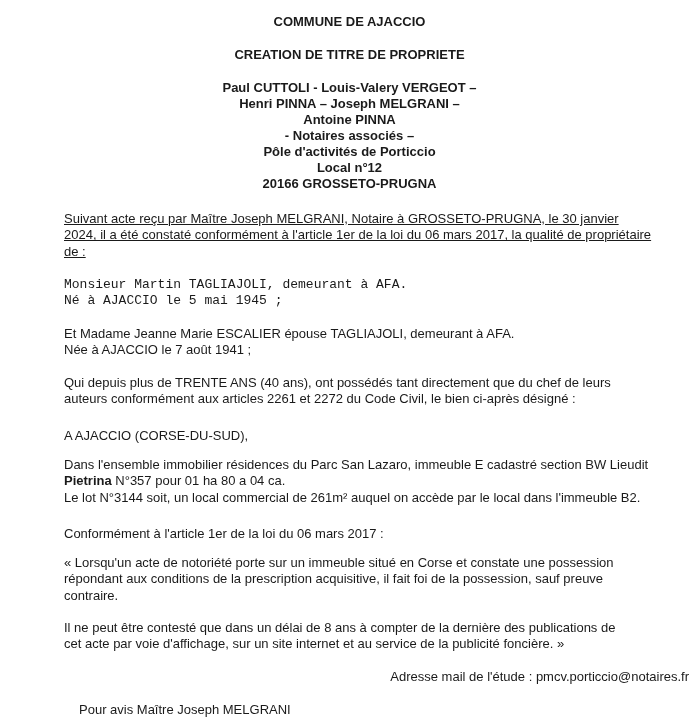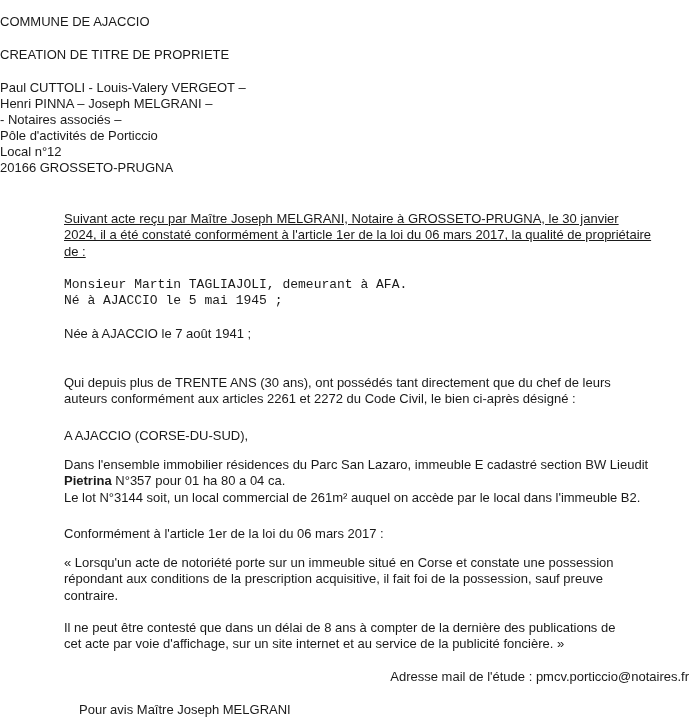"COMMUNE DE AJACCIO" .header { font-weight: normal -> bold; text-align: none -> center }
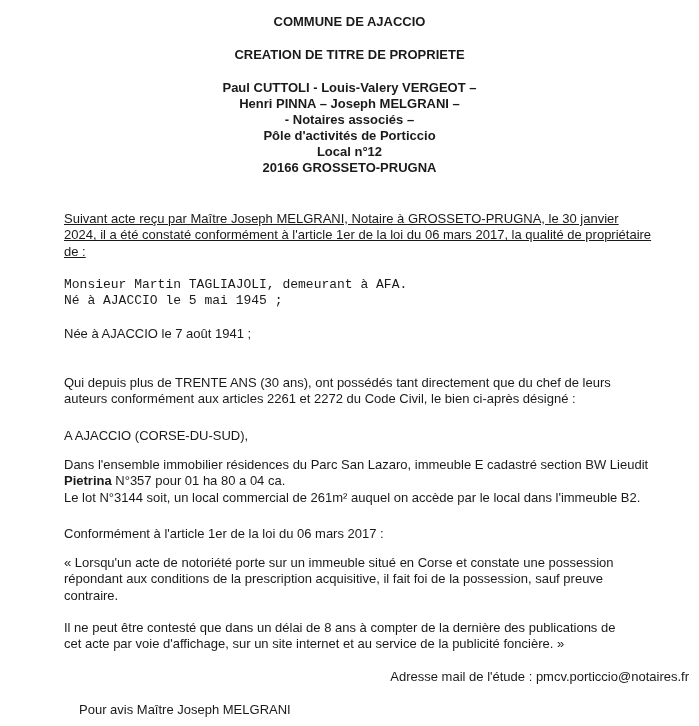"Antoine PINNA" div { html: none -> <div>Antoine PINNA</div> }
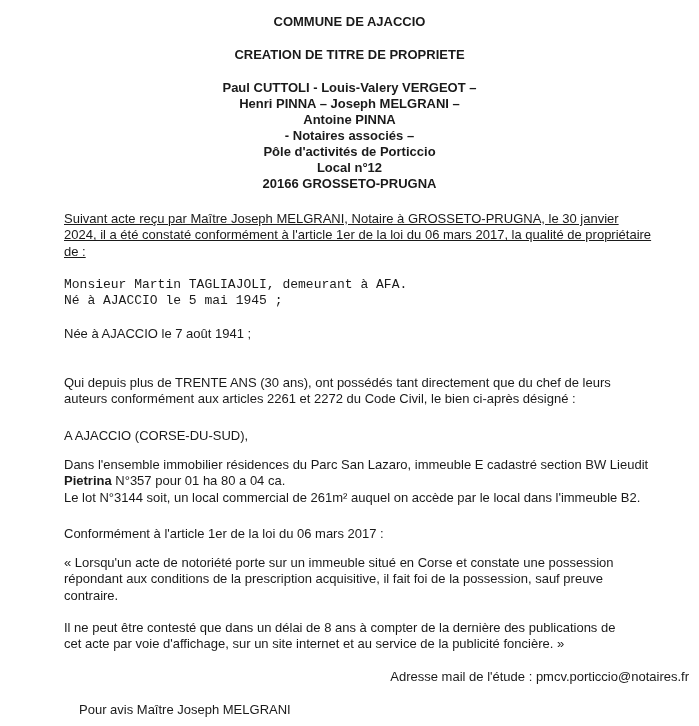"Et Madame Jeanne Marie ESCALIER" div { html: none -> <div>Et Madame Jeanne Marie ESCALIER épouse TAGLIAJOLI, demeurant à AFA.</div> }
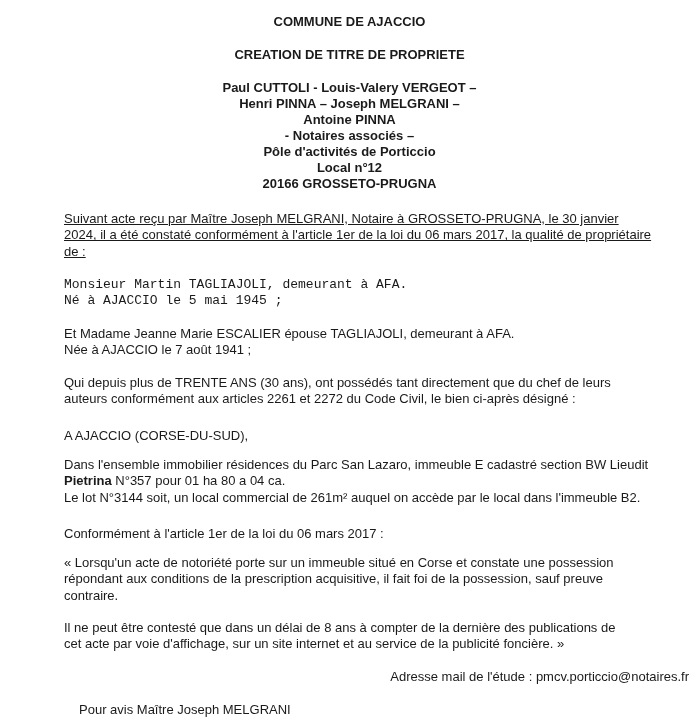"Qui depuis plus de TRENTE" div { text: 30 -> 40 }
